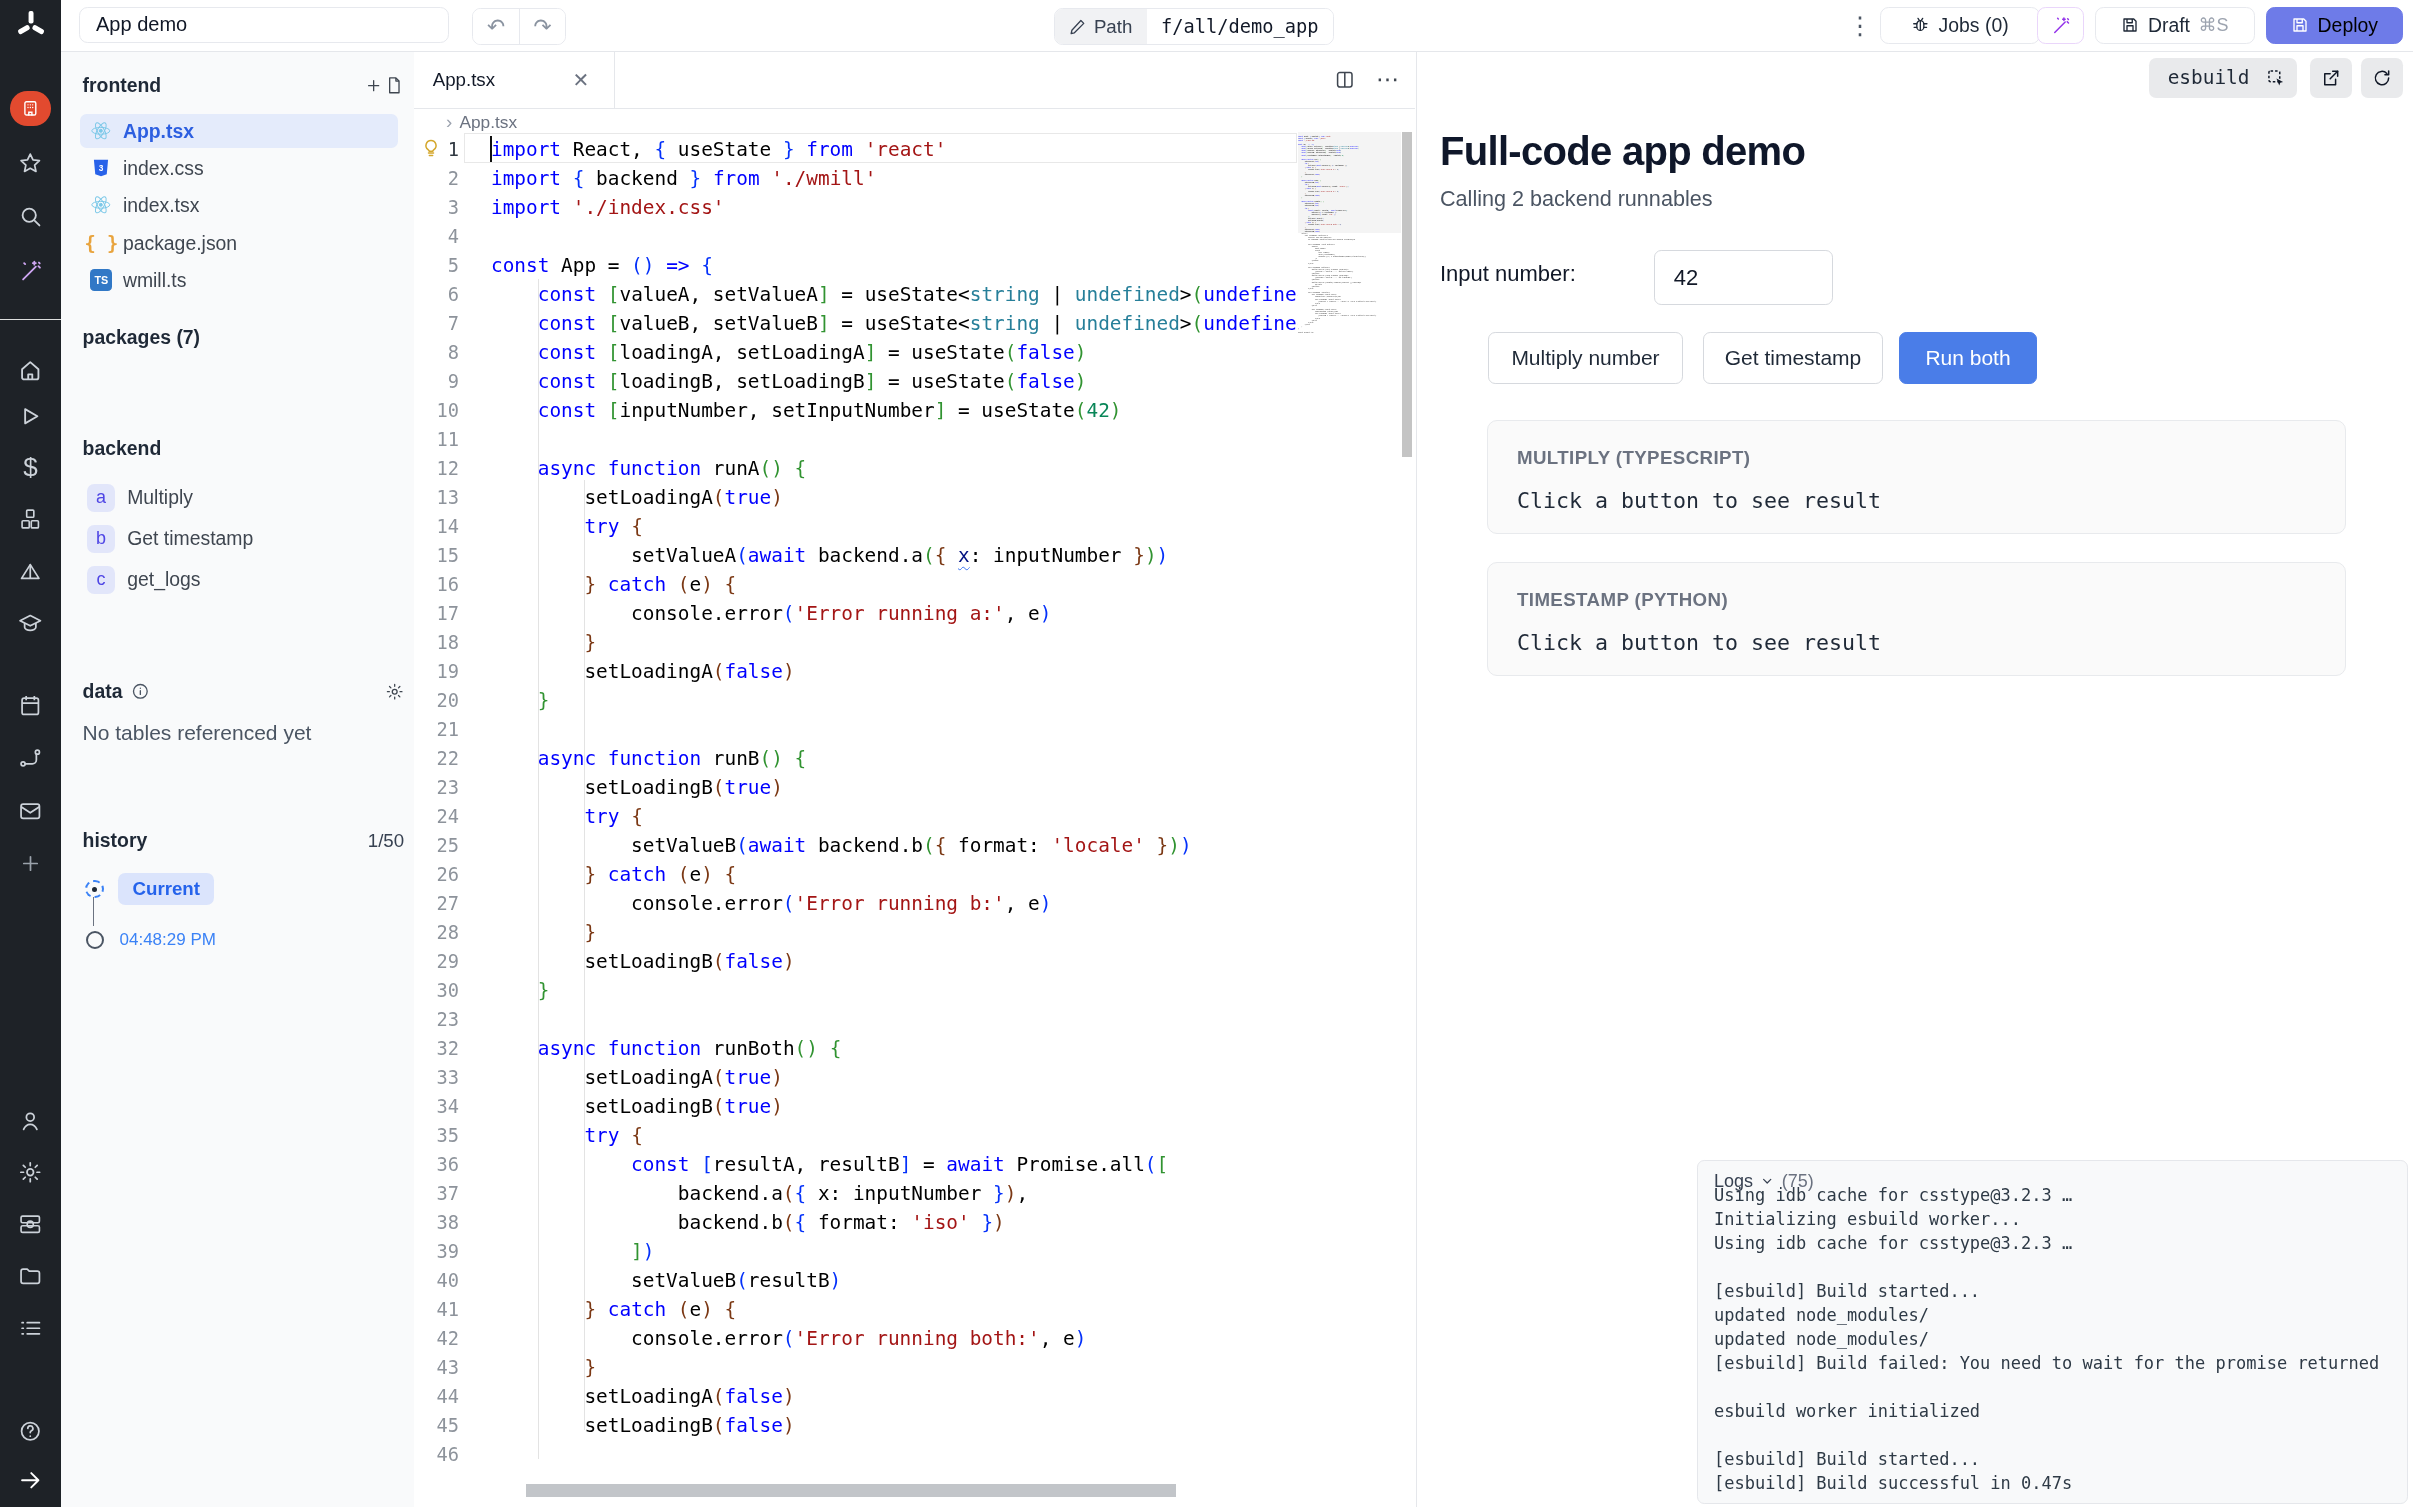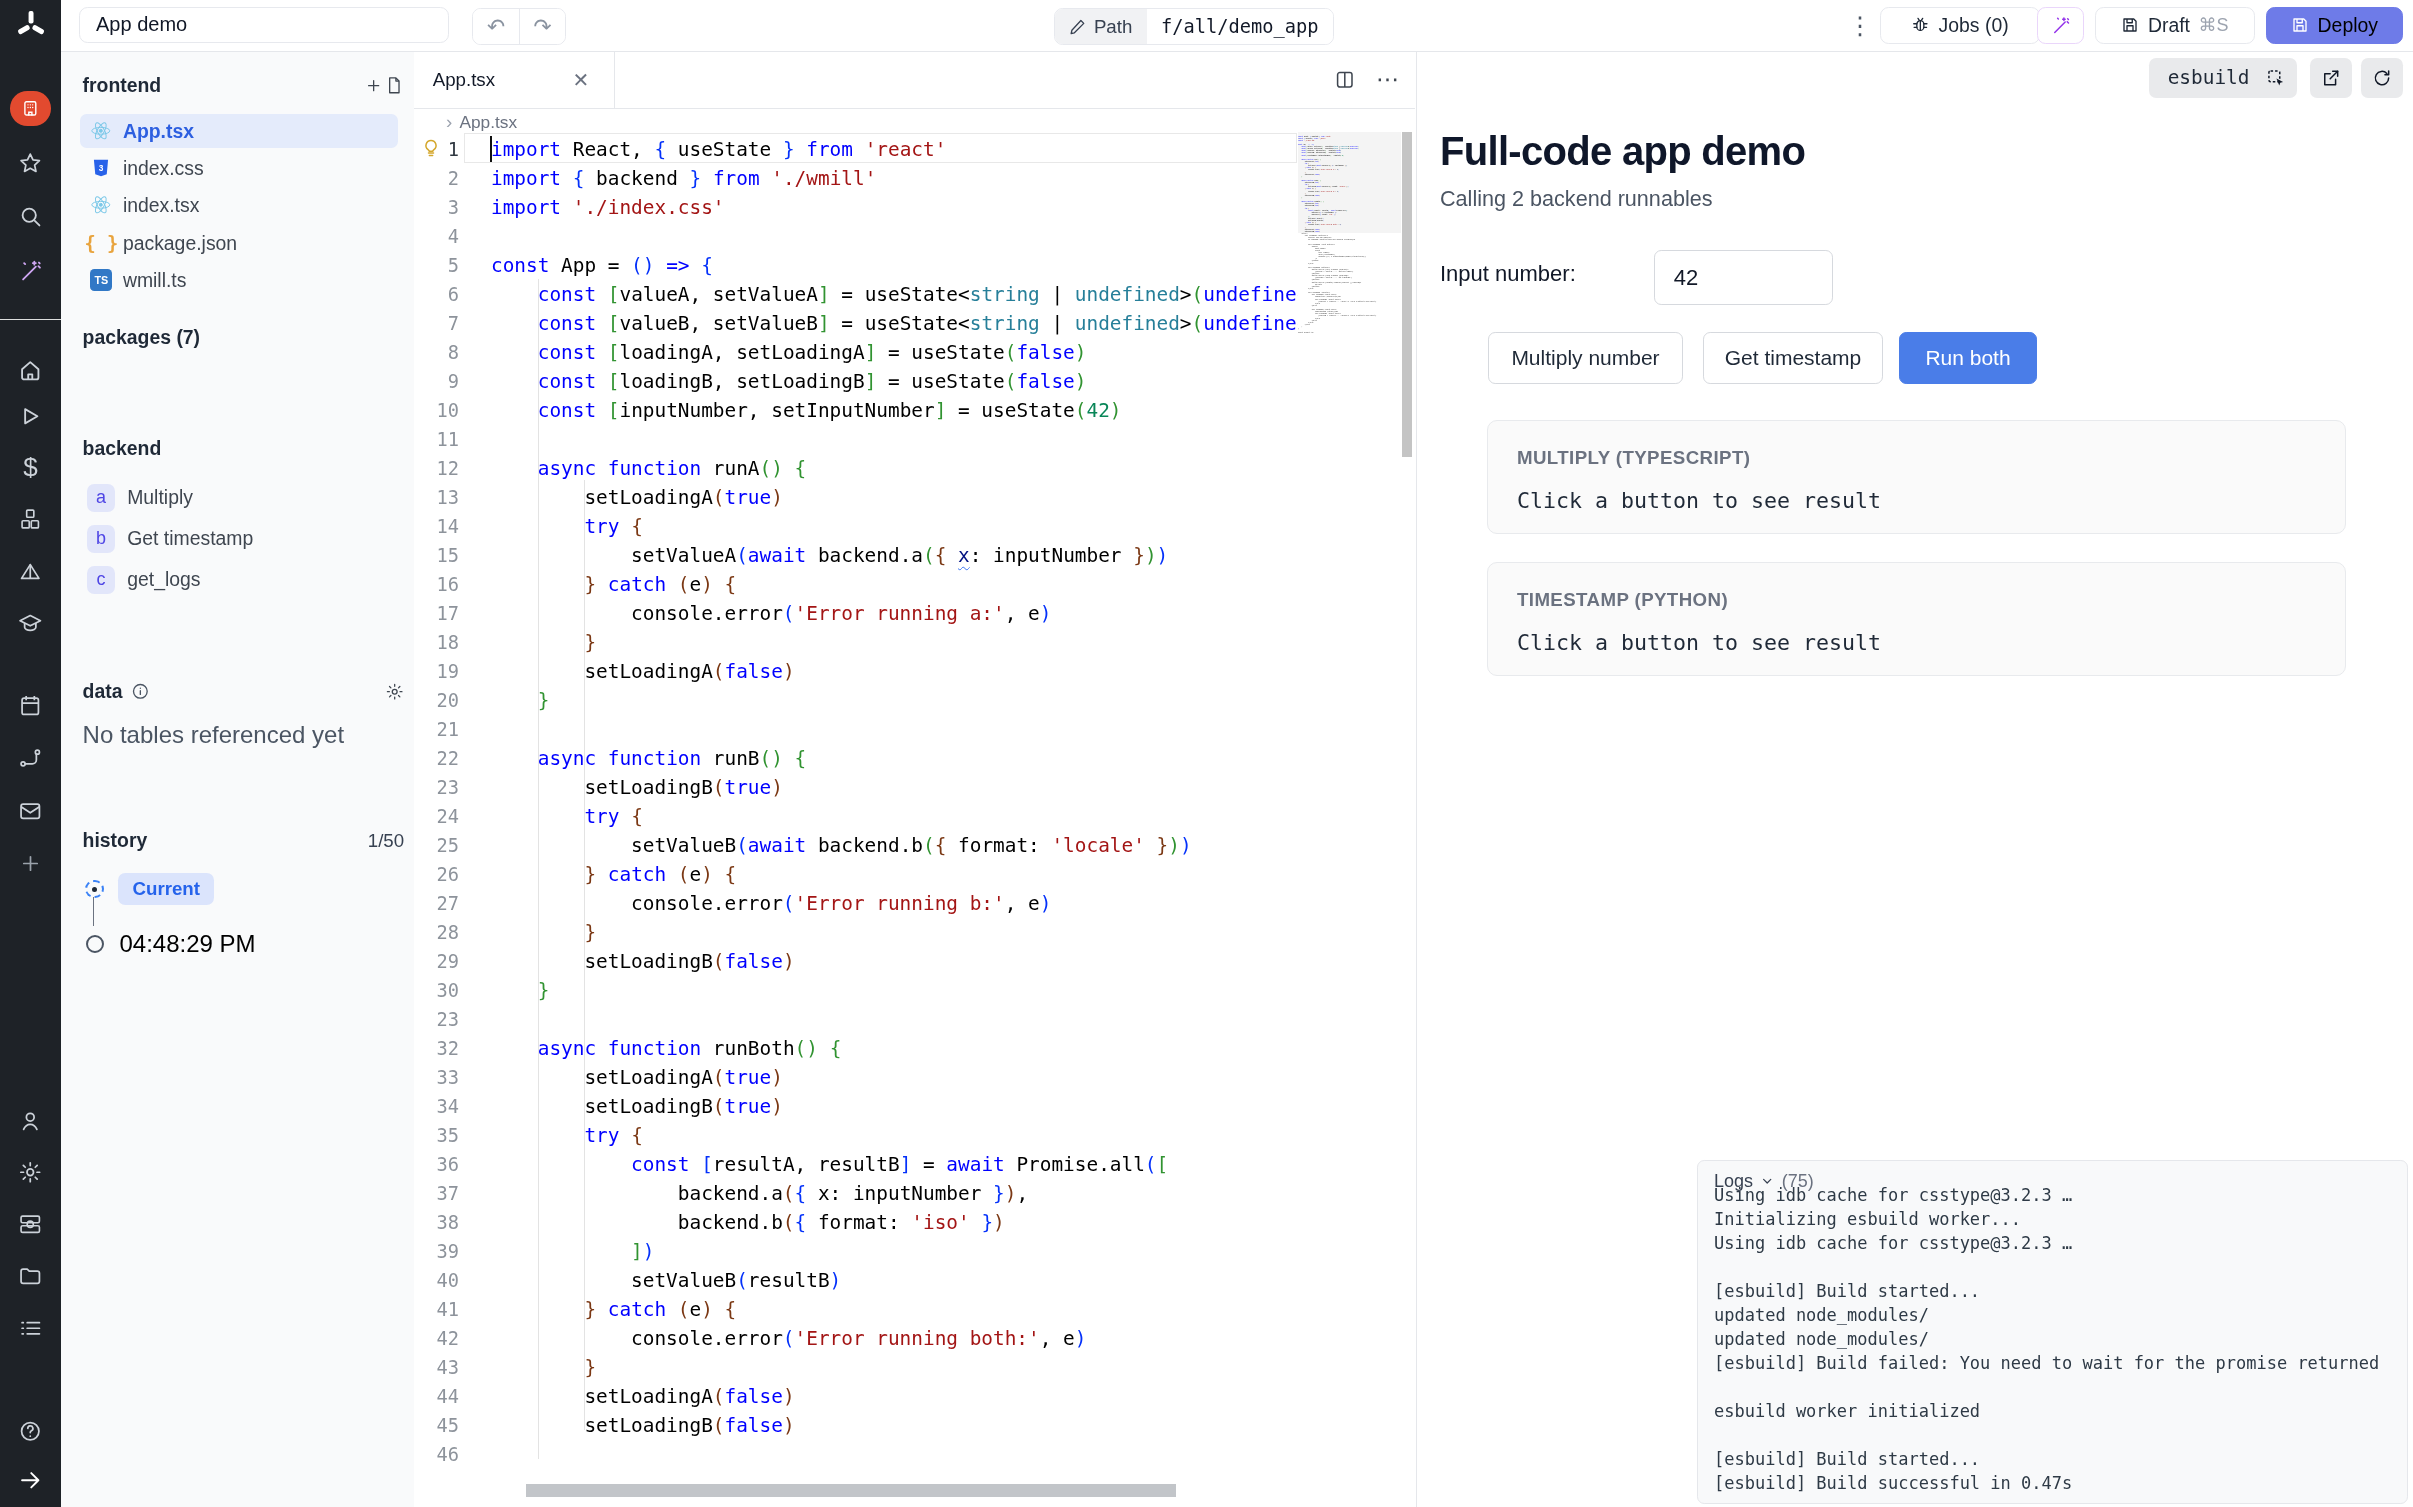"No tables referenced yet" .muted { font-size: 24px -> 21px }
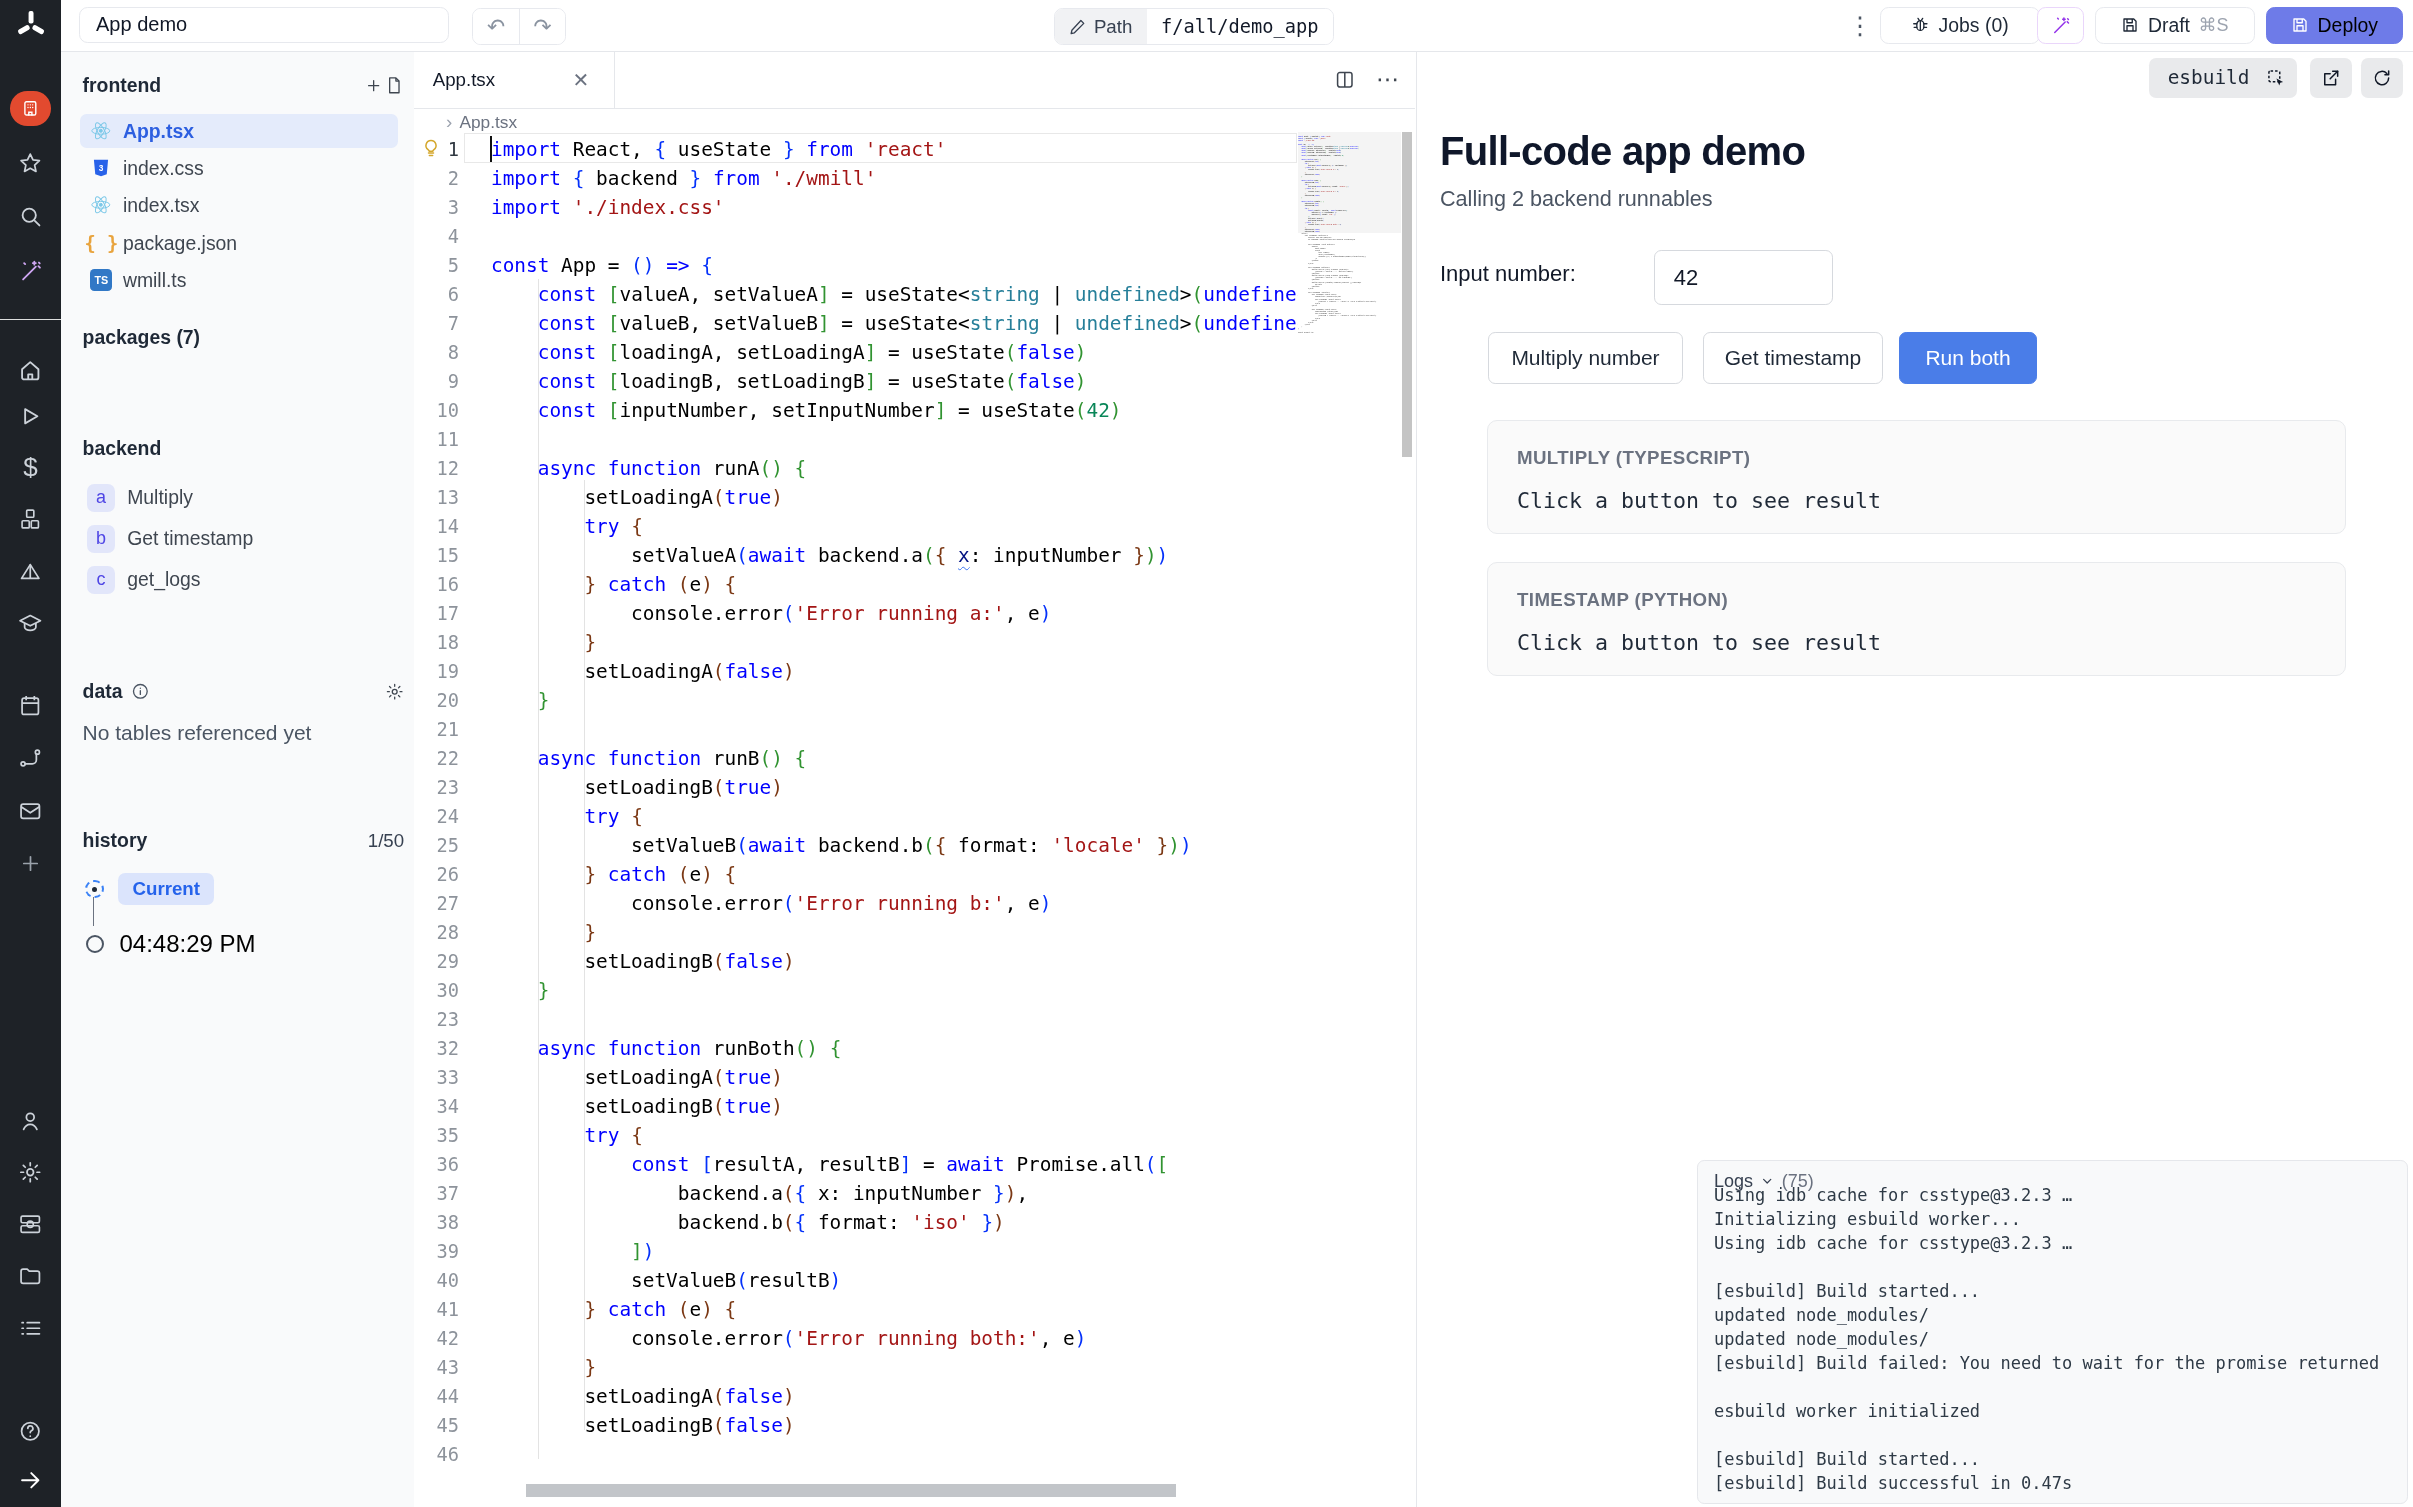"04:48:29 PM" span { color: #000000 -> #3b82f6; font-size: 24px -> 17px }
